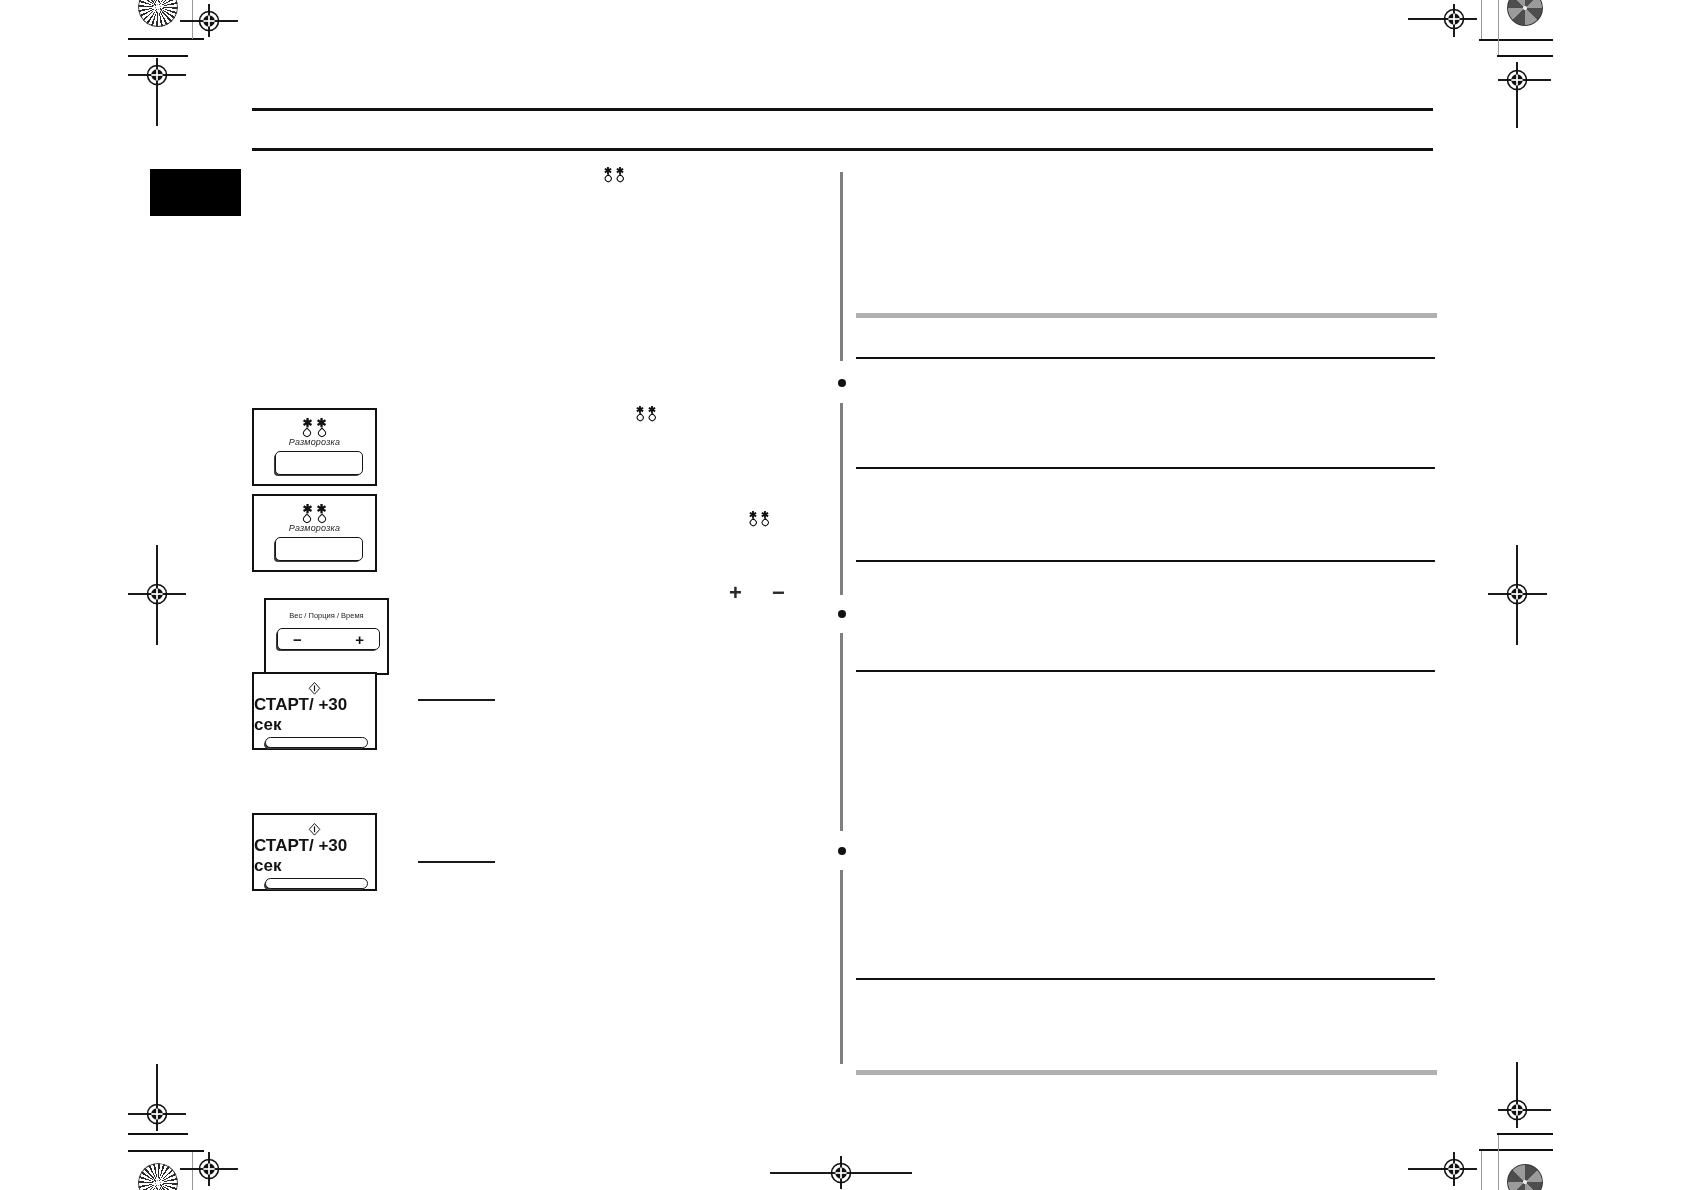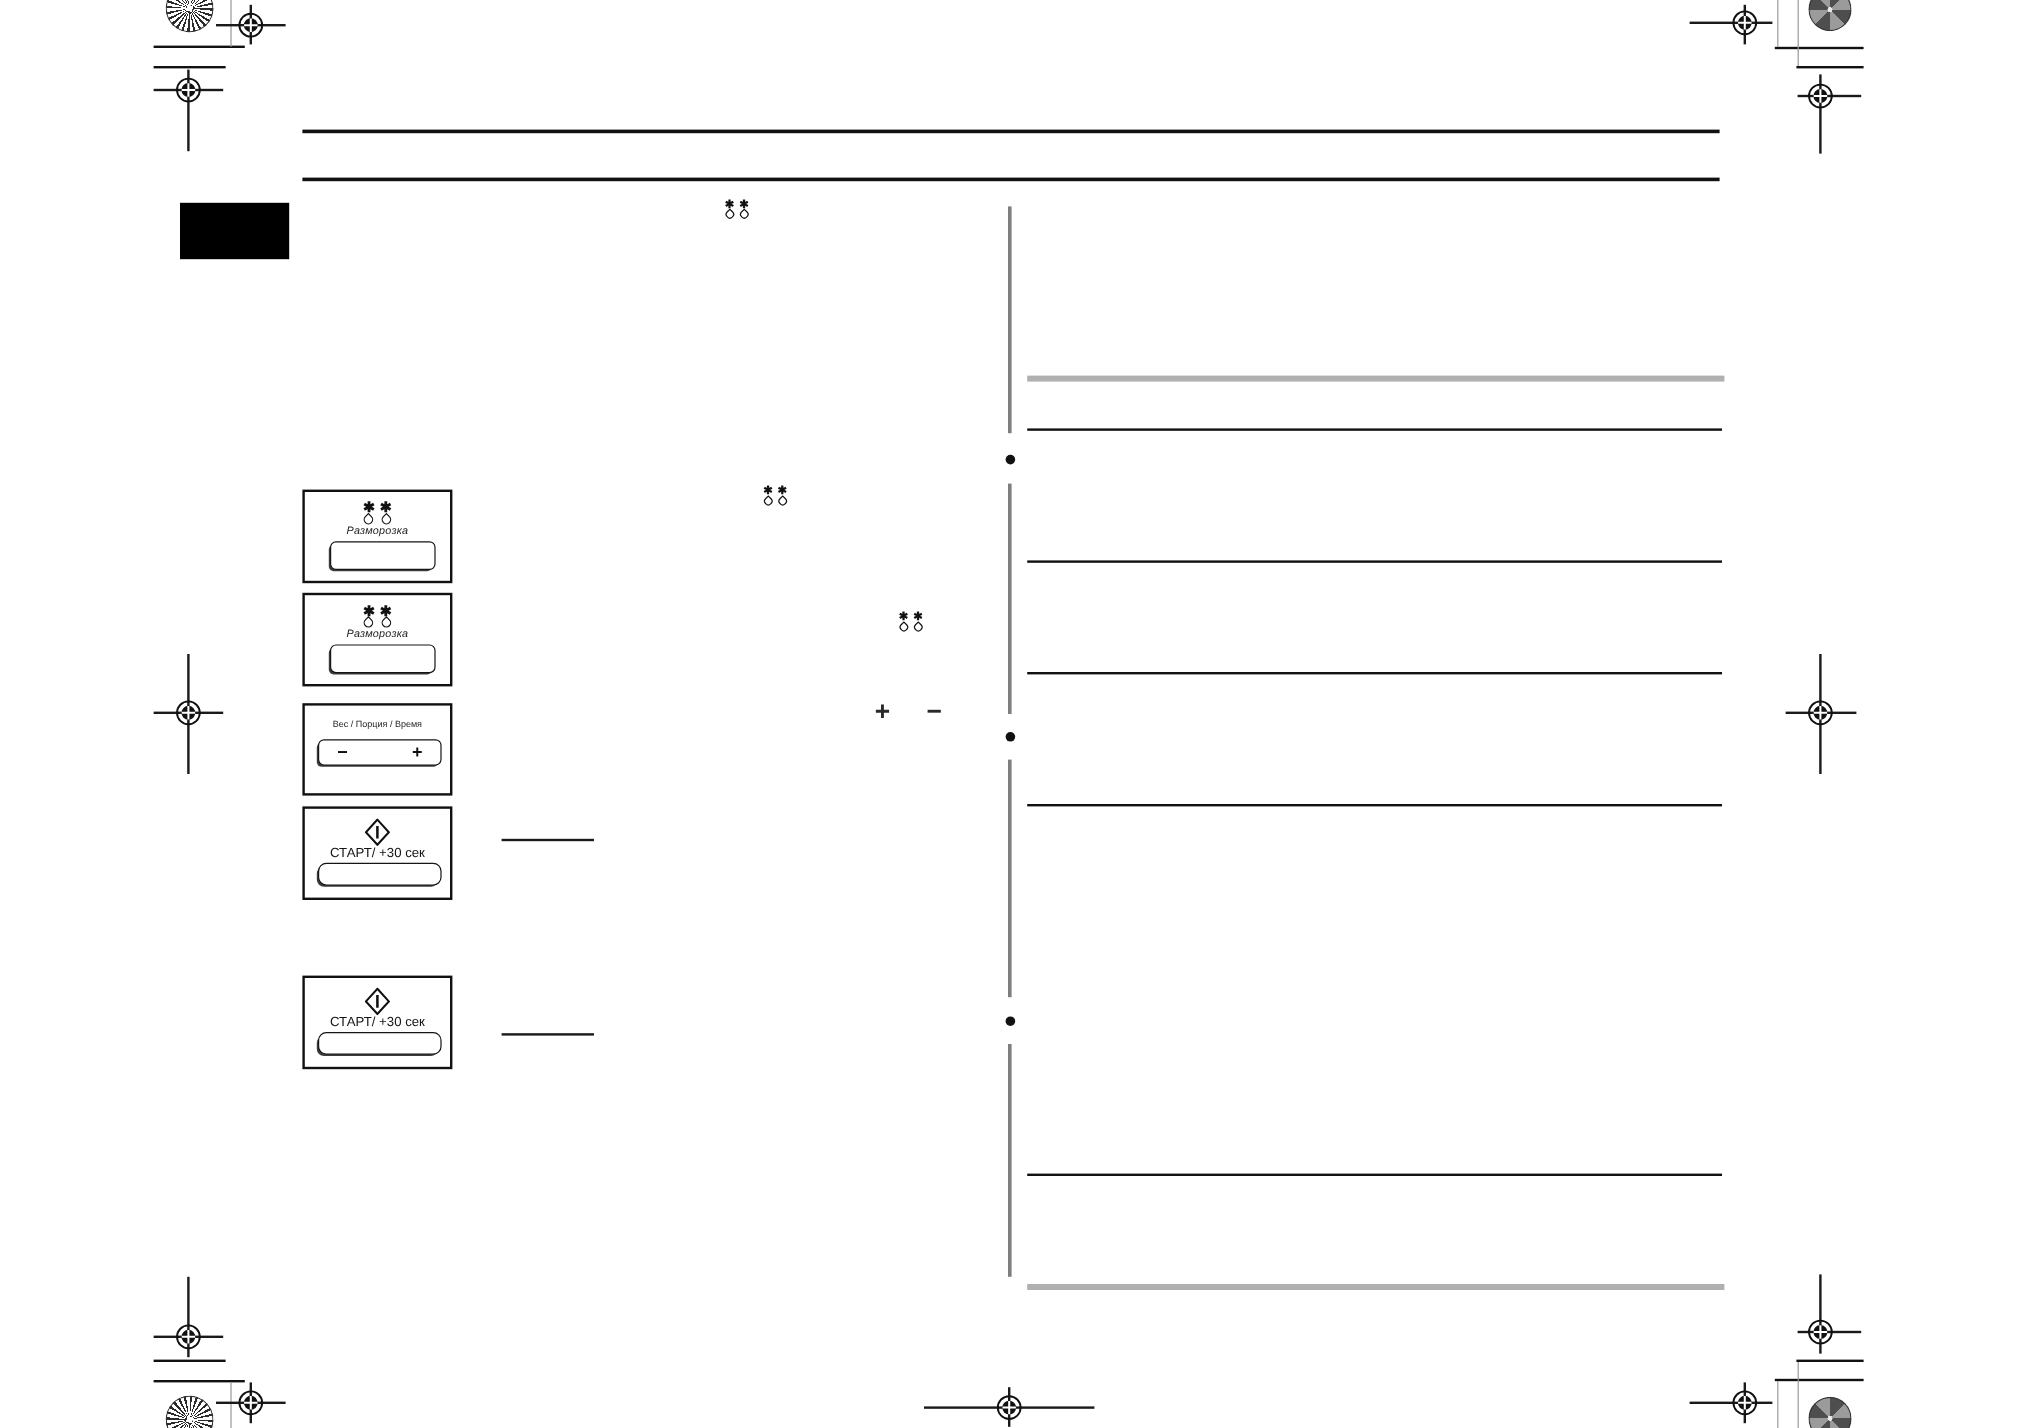"Вес / Порция / Время" figure.panel { margin: 0 -> 12px }
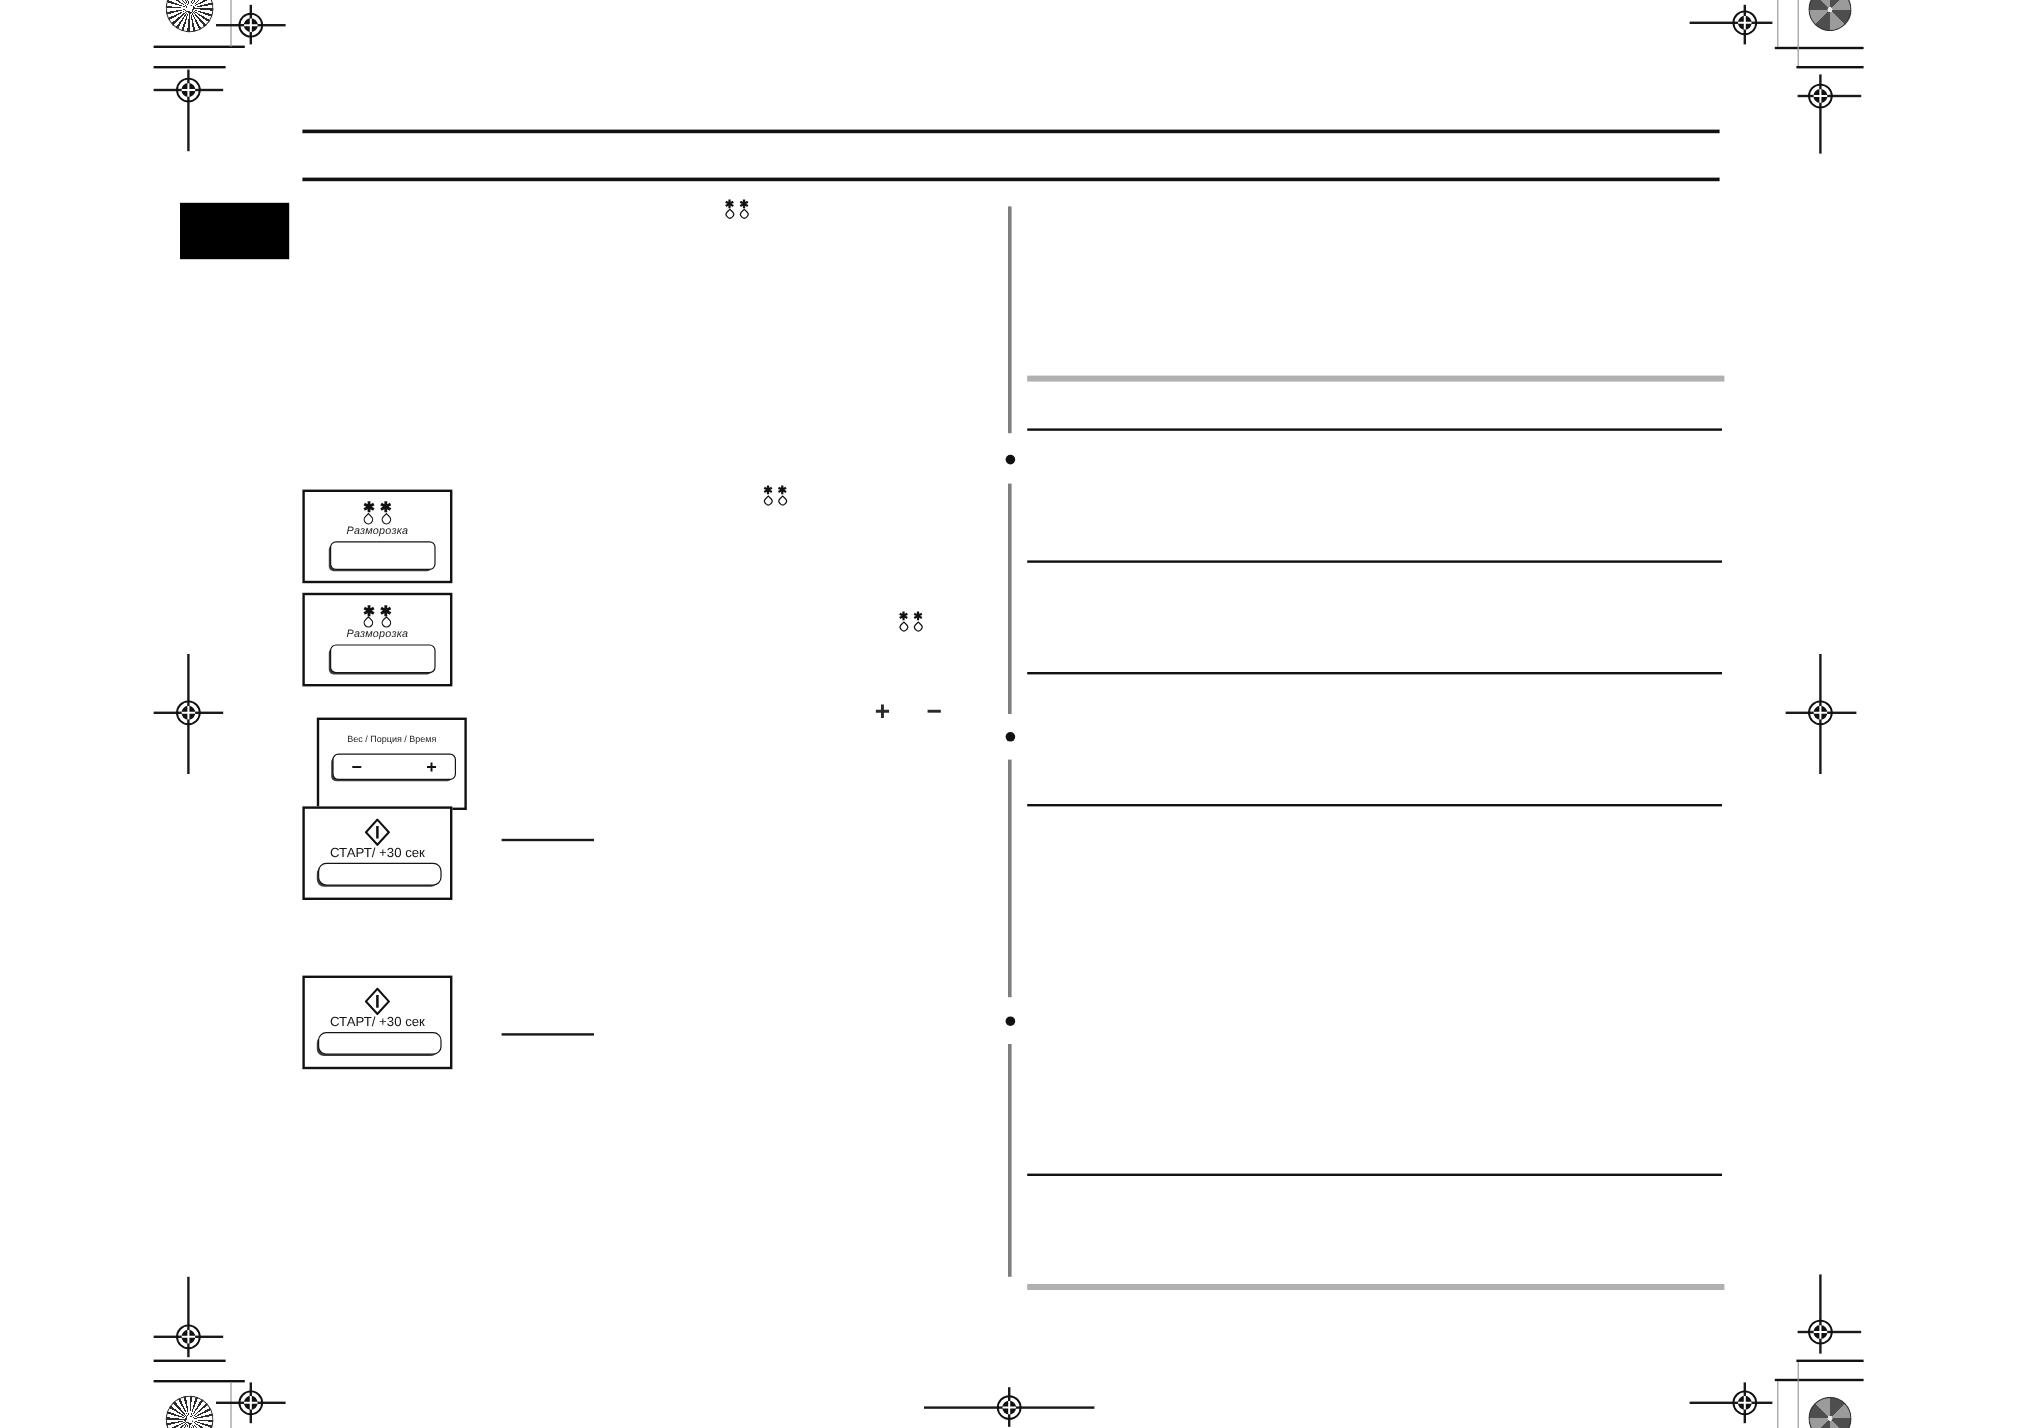"СТАРТ/ +30 сек" .panel-label-start { font-size: 11px -> 17px; font-weight: 400 -> 700 }
